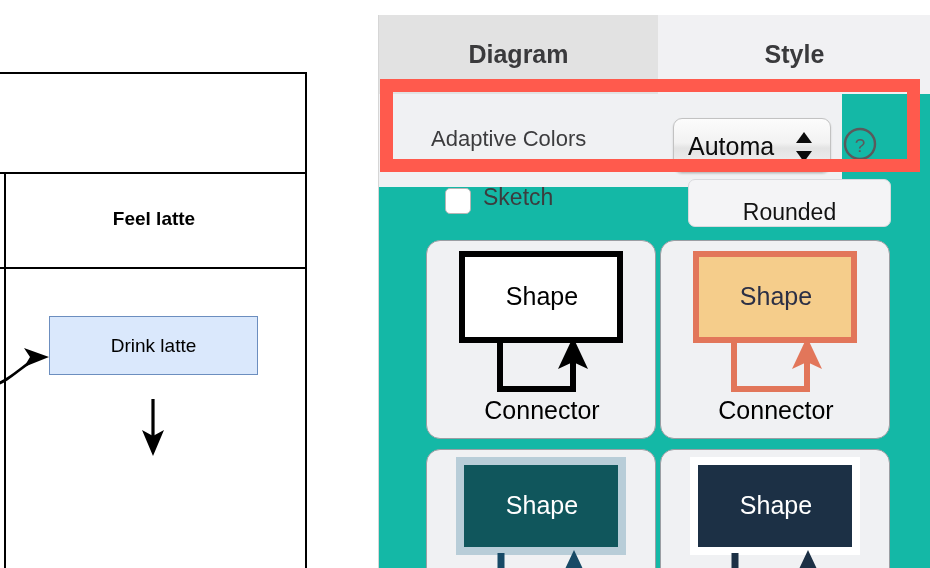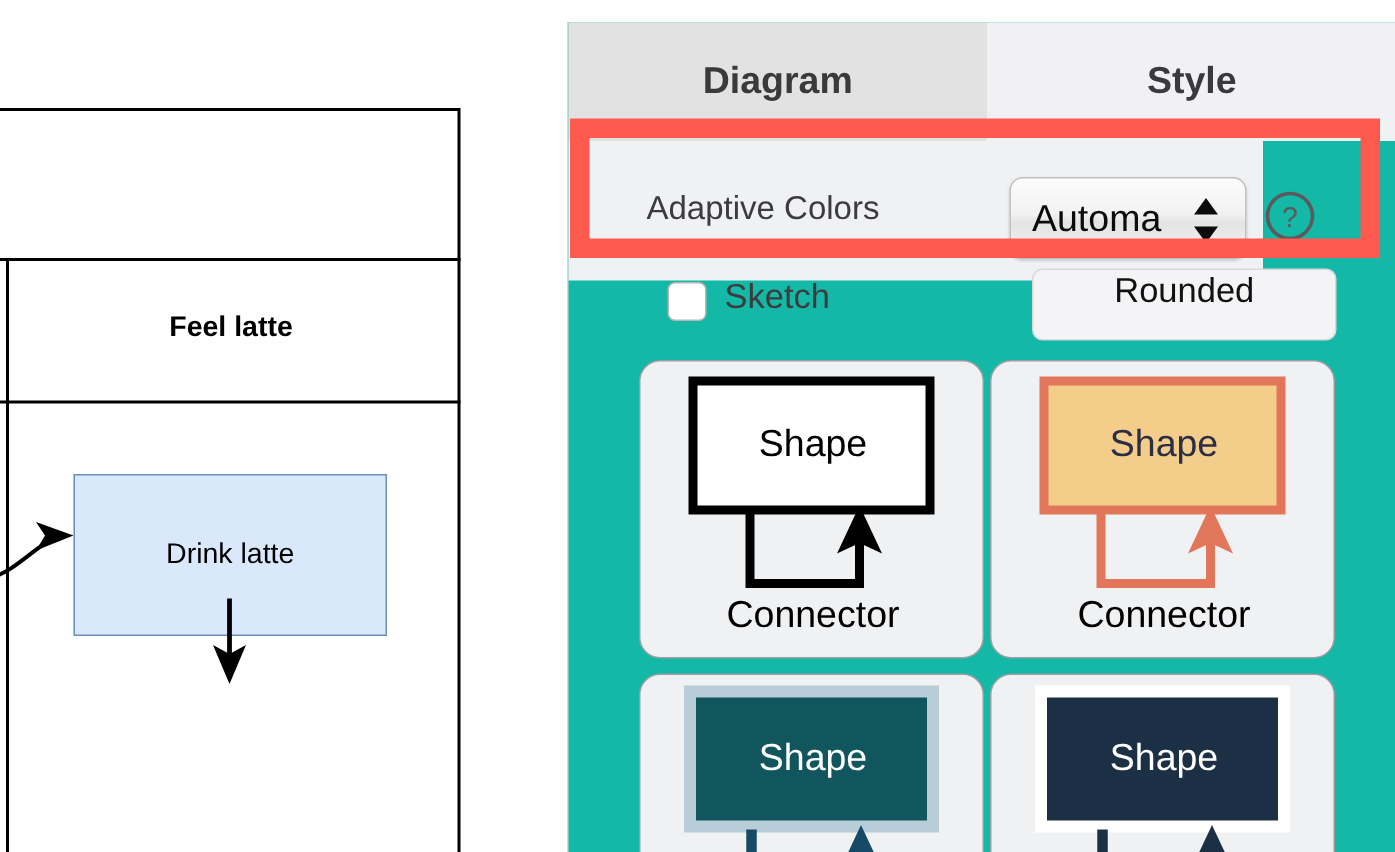"Rounded" #rounded-btn { align-items: flex-start -> flex-end }
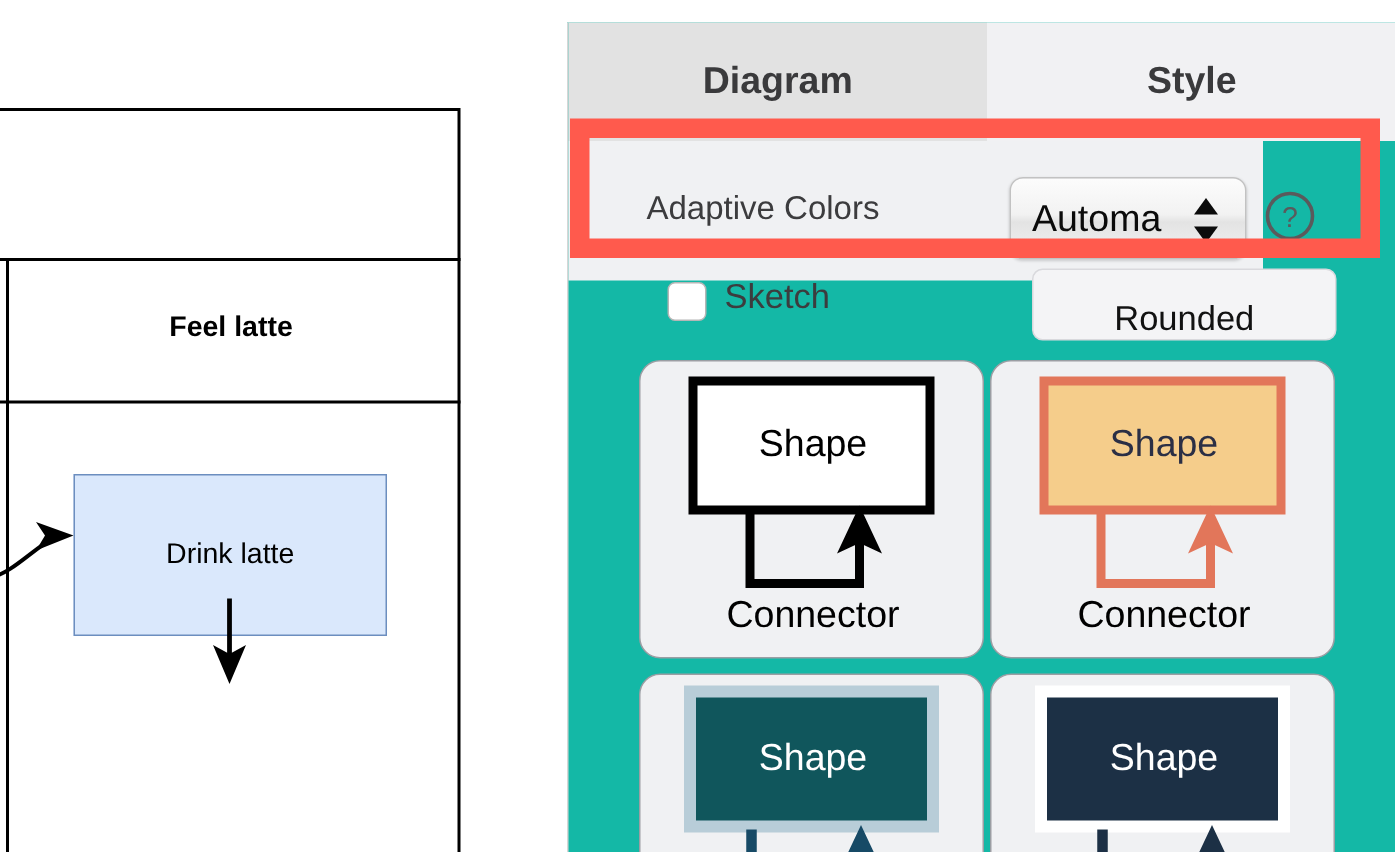"Drink latte" #node-drink { height: 108px -> 59px }
